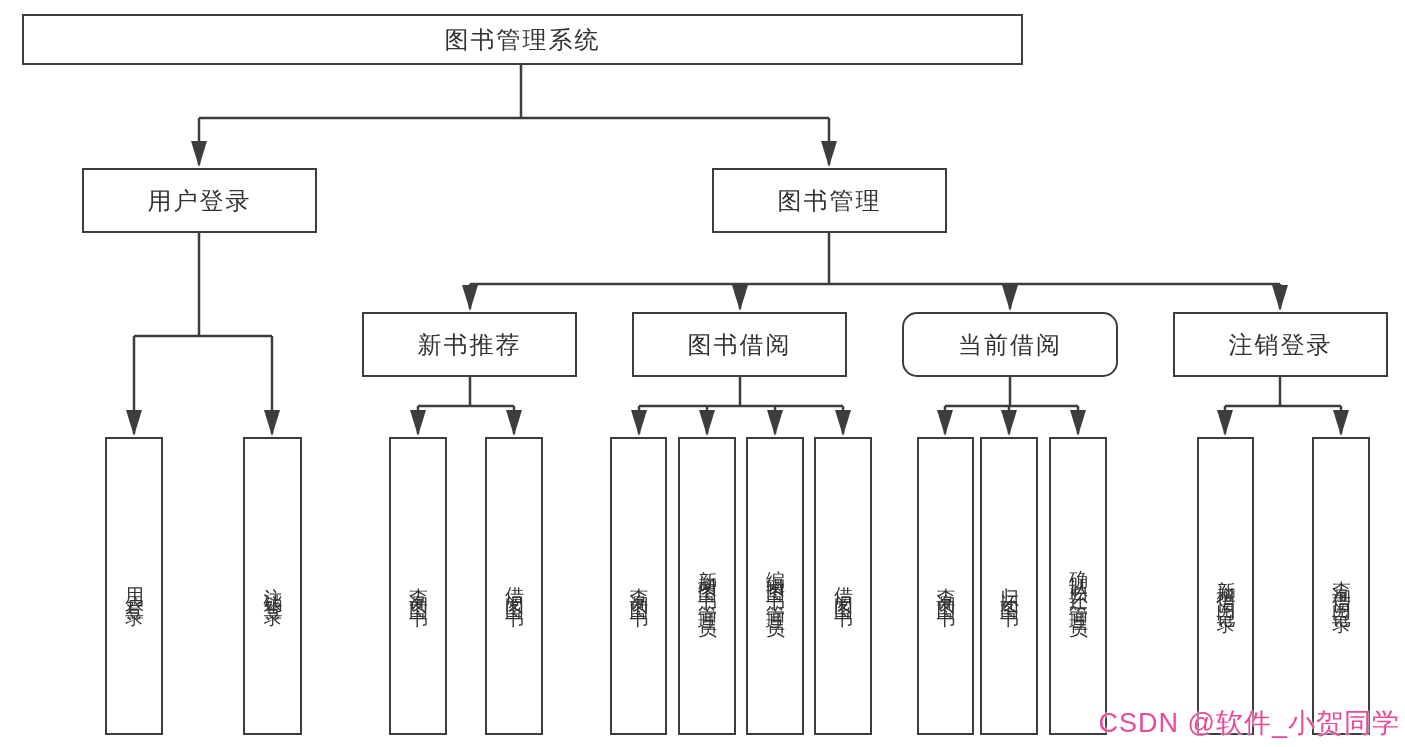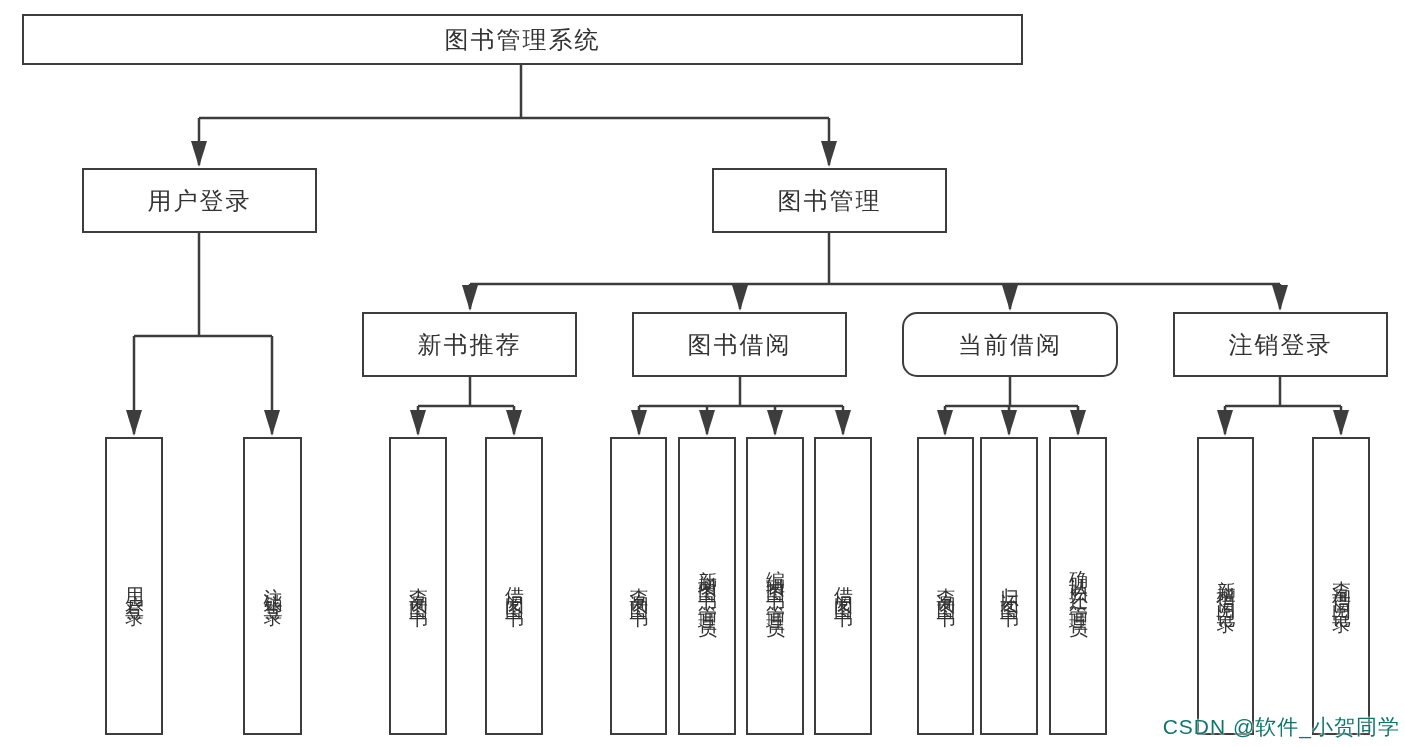"CSDN @软件_小贺同学" .watermark { color: #0f766e -> #ec4899; font-size: 21px -> 27px }
